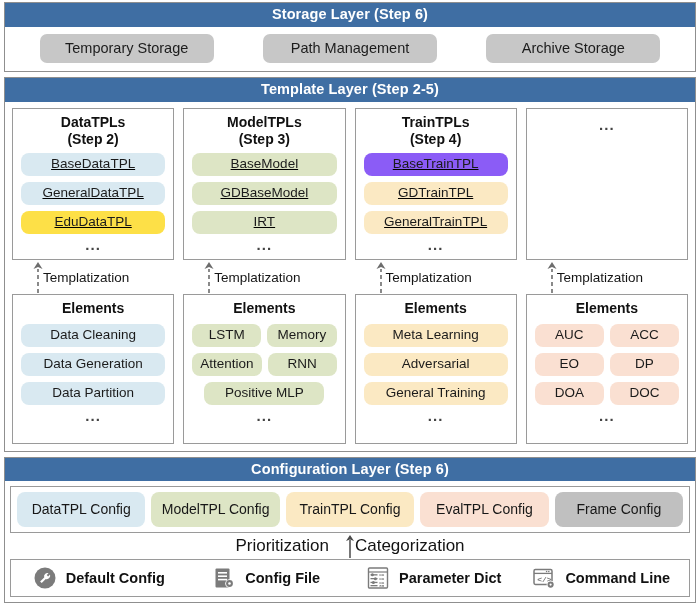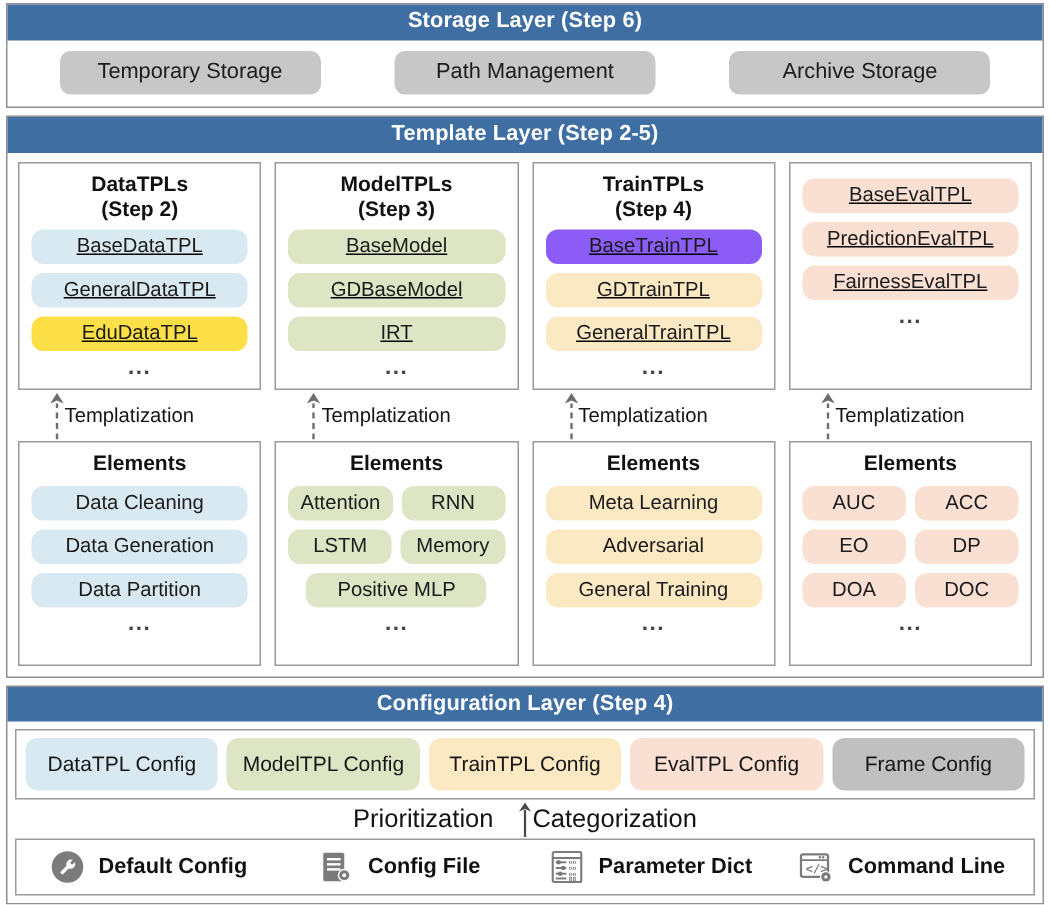"BaseEvalTPL" div.chip-stack { html: <div> <div>BaseEvalTPL</div> <div>PredictionEvalTPL</div> <div>FairnessEvalTPL</div> </div> -> none }
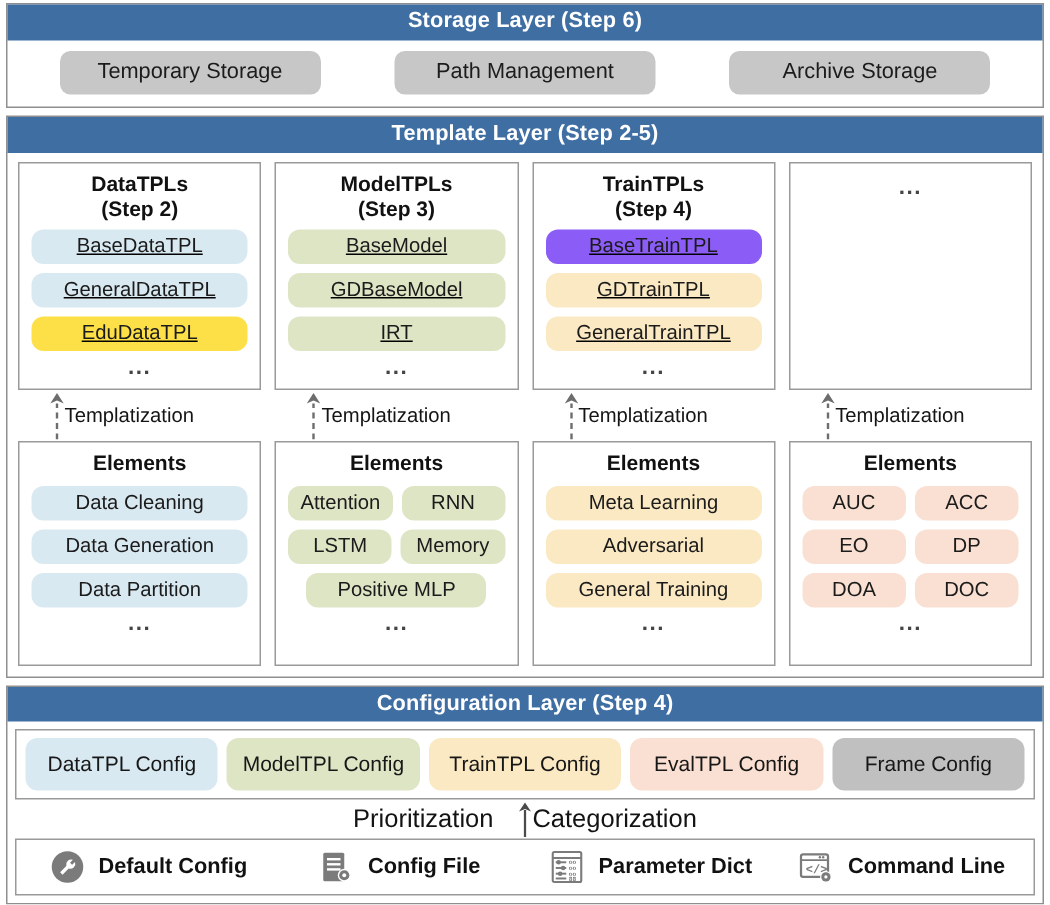"Attention" div.pair-row { order: before "LSTM" -> after "LSTM" }
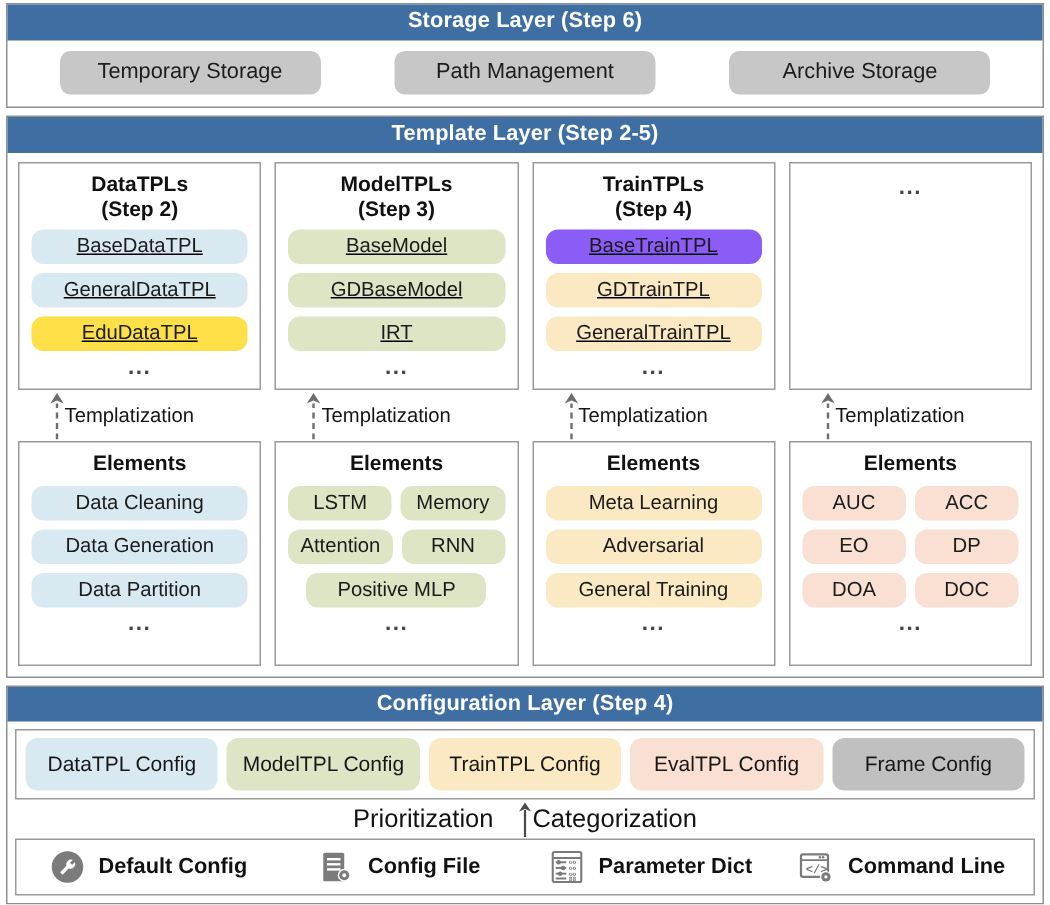"Configuration Layer (Step 4)" div.layer-bar { text: 4 -> 6 }
